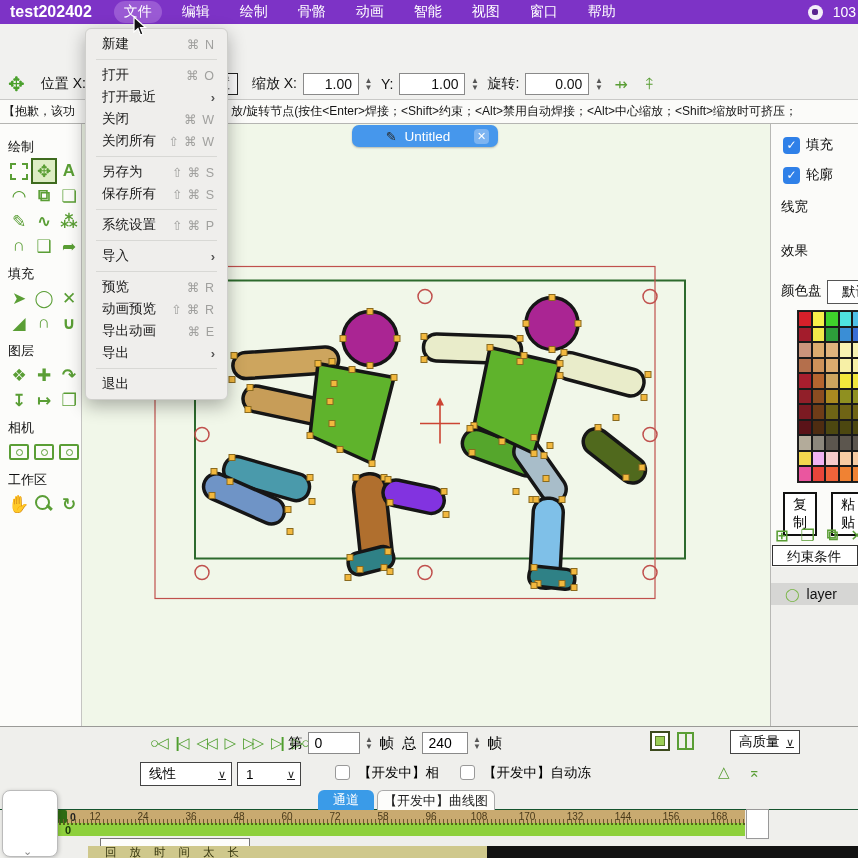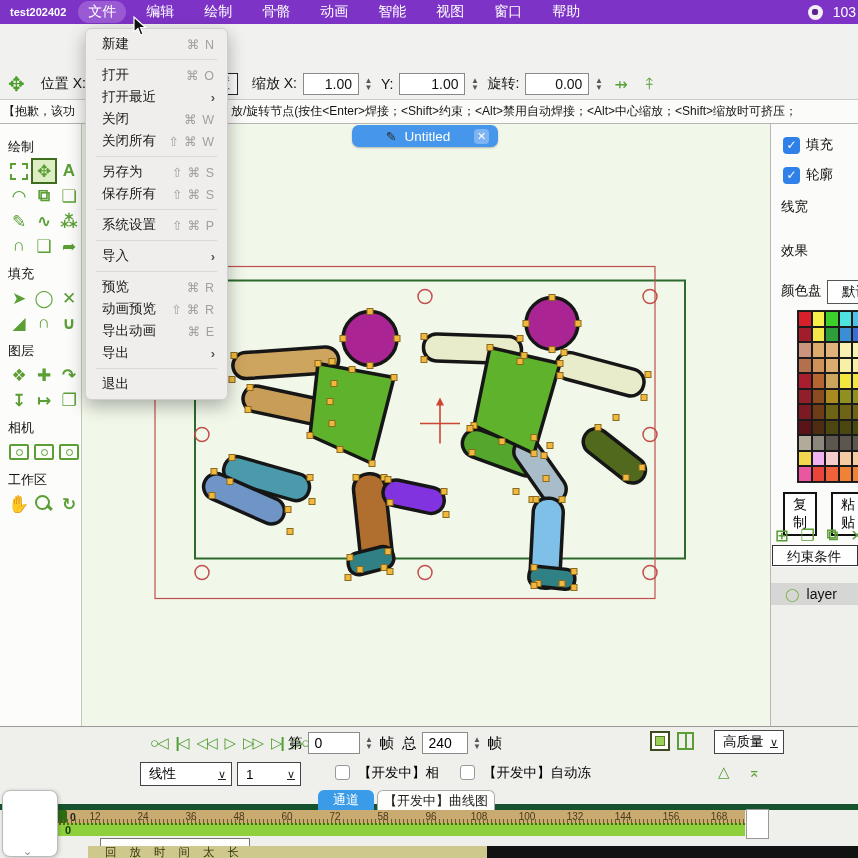"test202402" #menubar .app { font-size: 11px -> 16px; padding: 0 12px 0 10px -> 0 22px 0 10px }
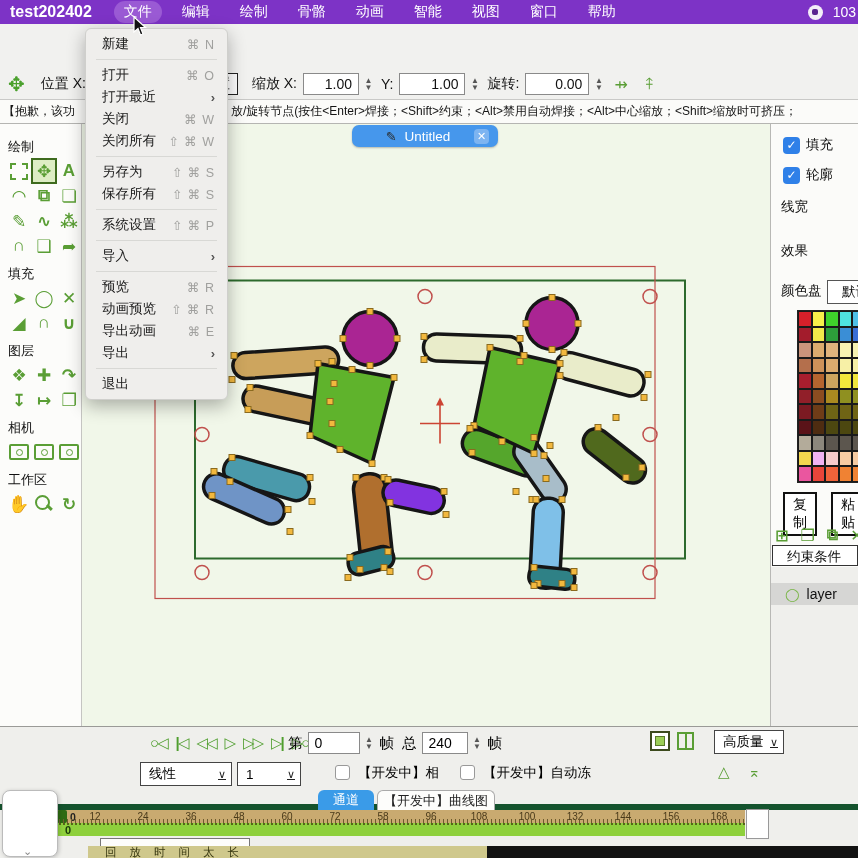"高质量" .quality-select { left: 714px -> 730px }
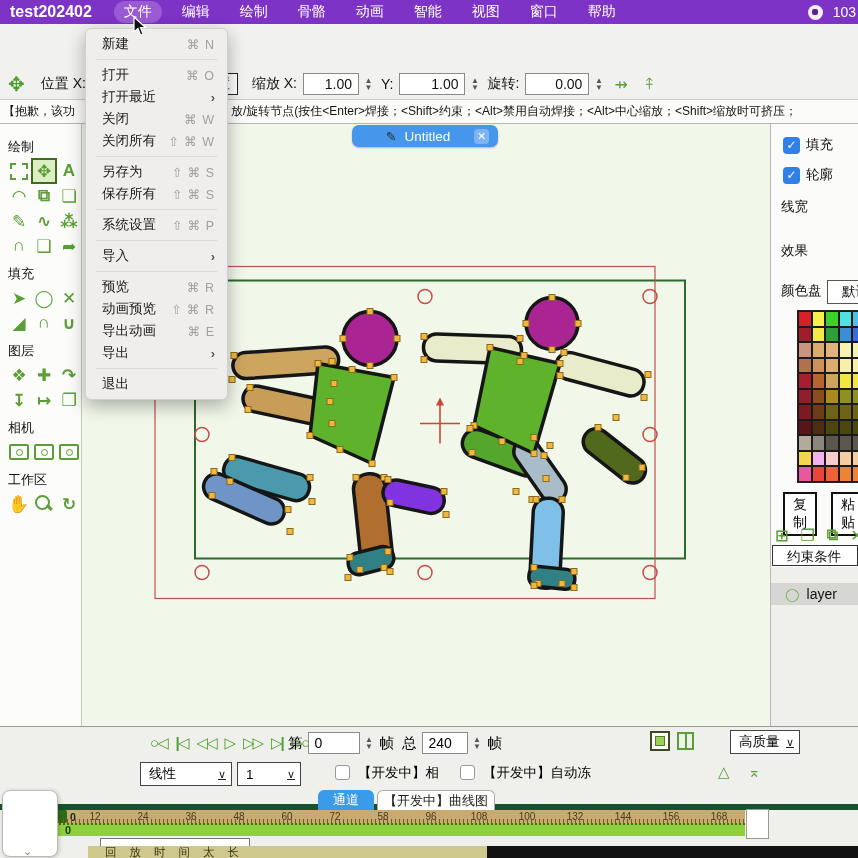"通道" #tabsrow { border-bottom: 6px solid #14532d -> 1px solid #14532d }
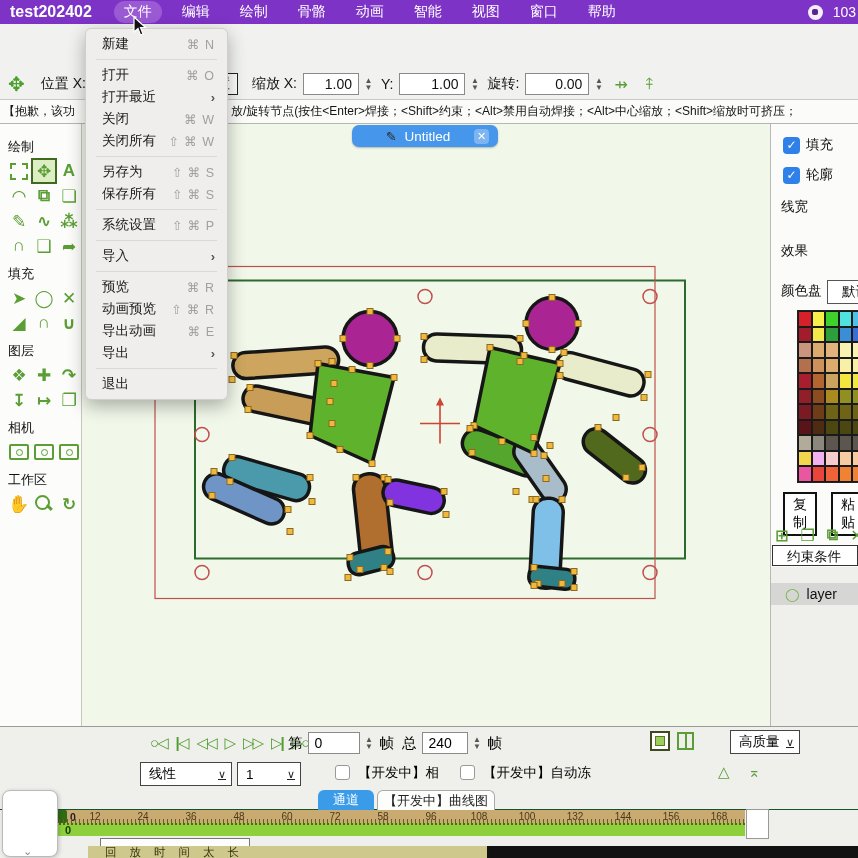"100" span.tick-num { text: 100 -> 170 }
